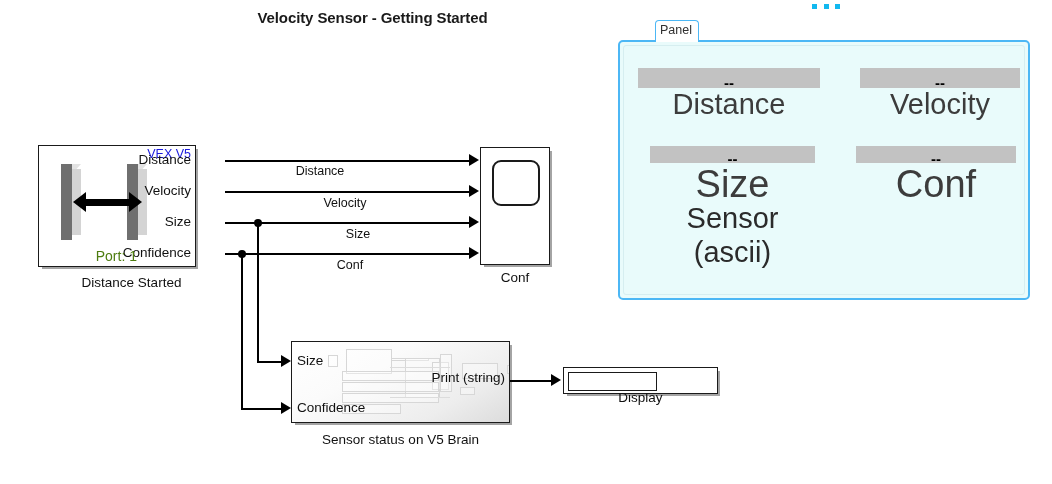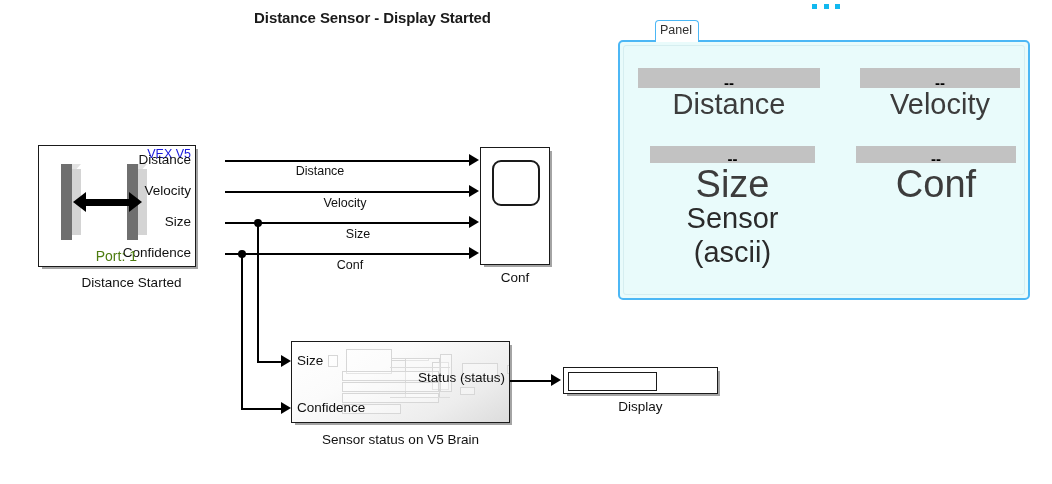"Distance Sensor - Display Started" div { text: Distance Sensor - Display -> Velocity Sensor - Getting }
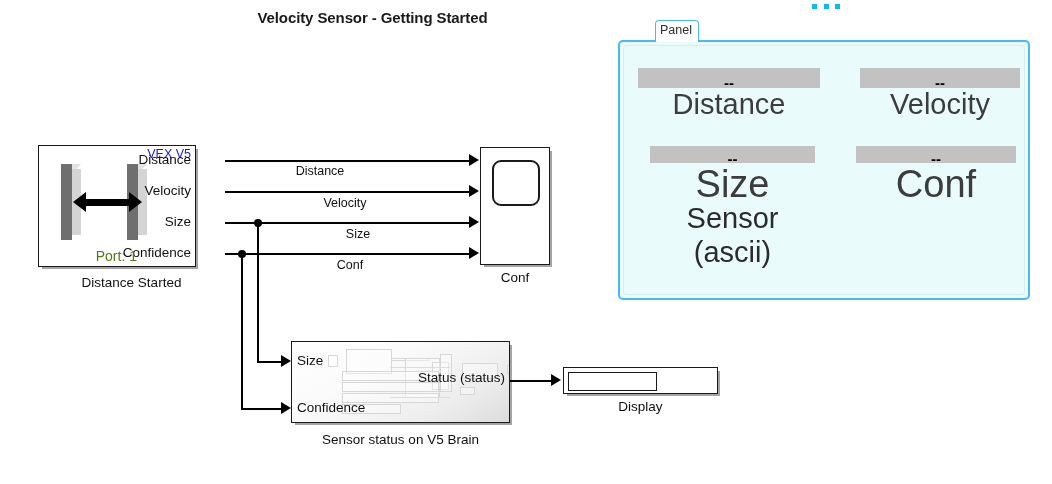"Status (status)" div { text: Status (status -> Print (string }
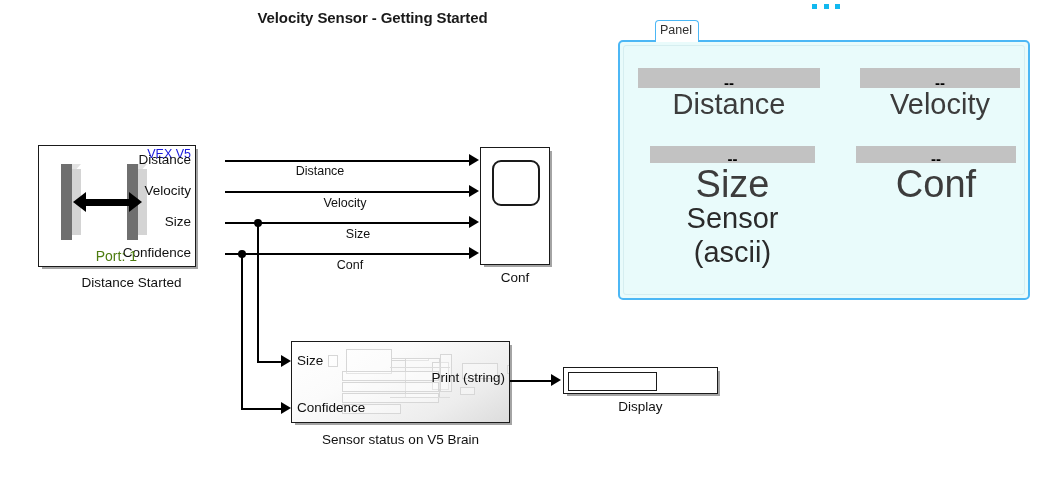"Display" div.blk-label { top: 399px -> 390px }
